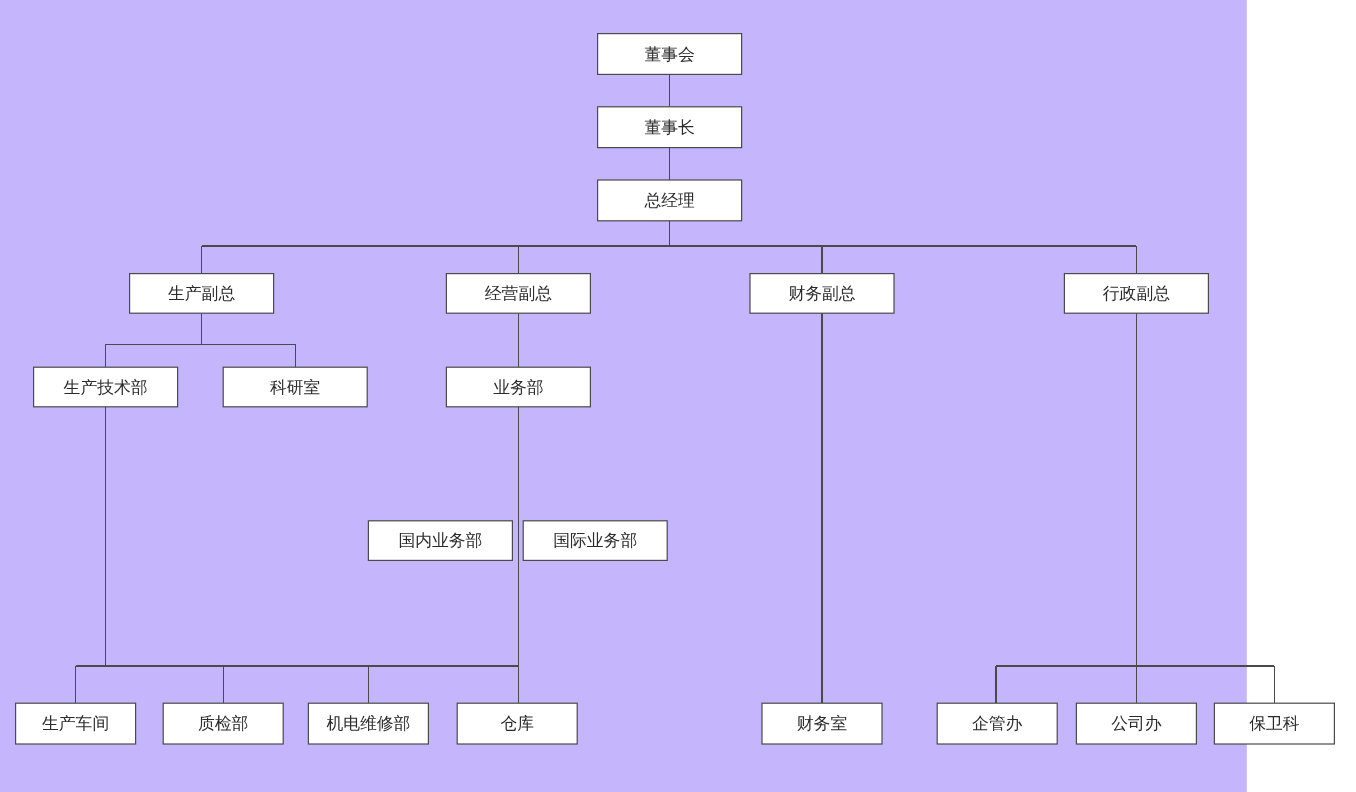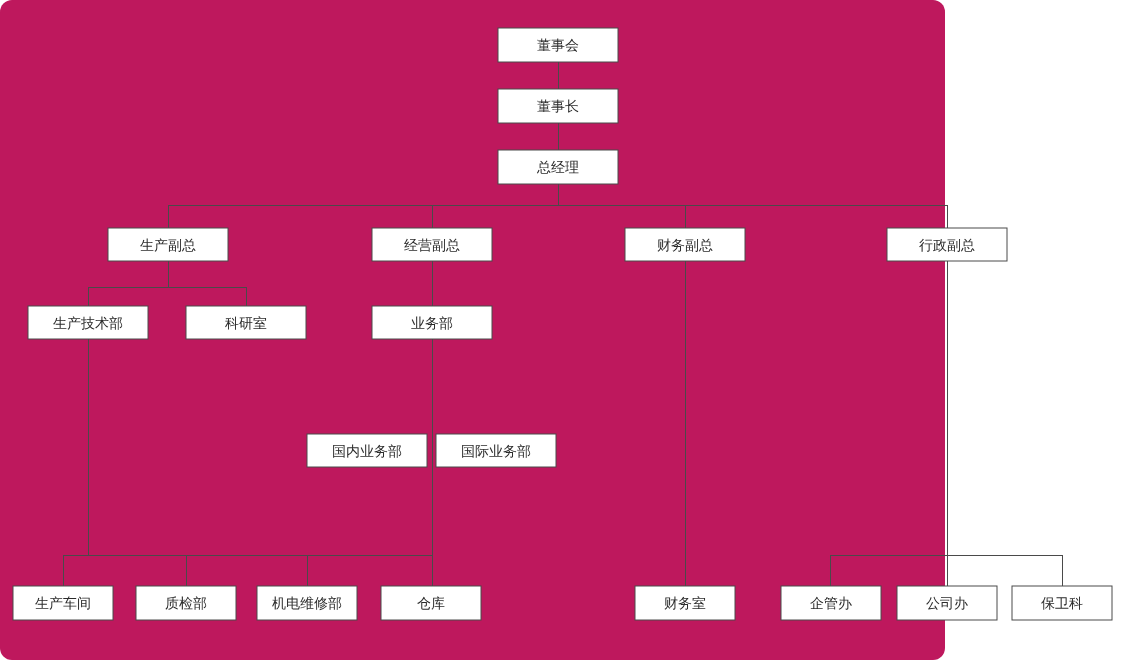"董事会" #org-chart-root { background: #be185d -> #c4b5fd; border-radius: 12px -> none; width: 945px -> 1039px }
